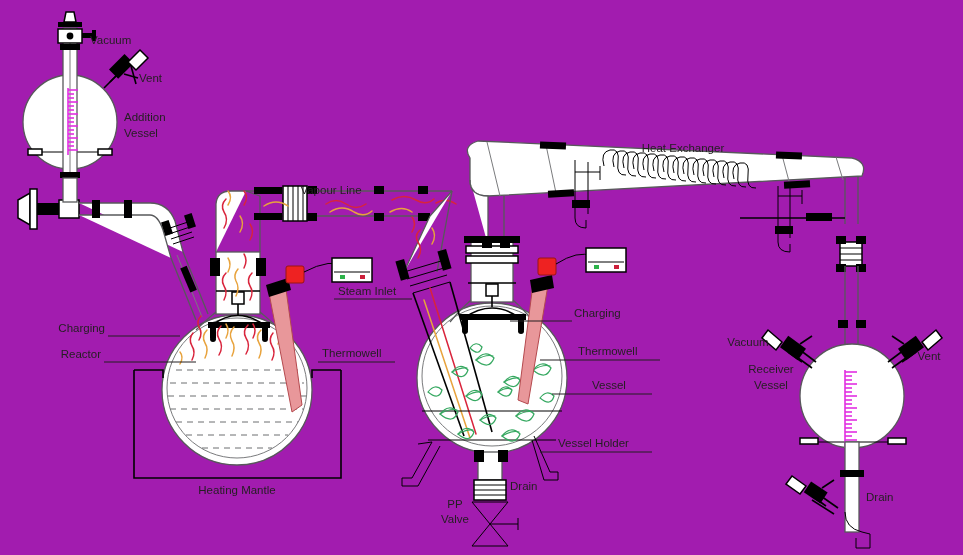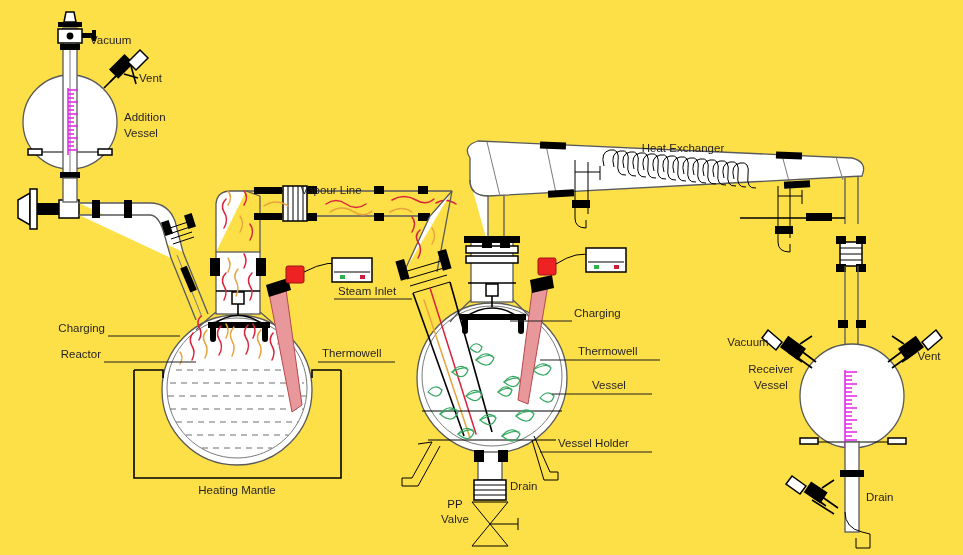"Vacuum" #stage { background: #fde047 -> #a21caf }
